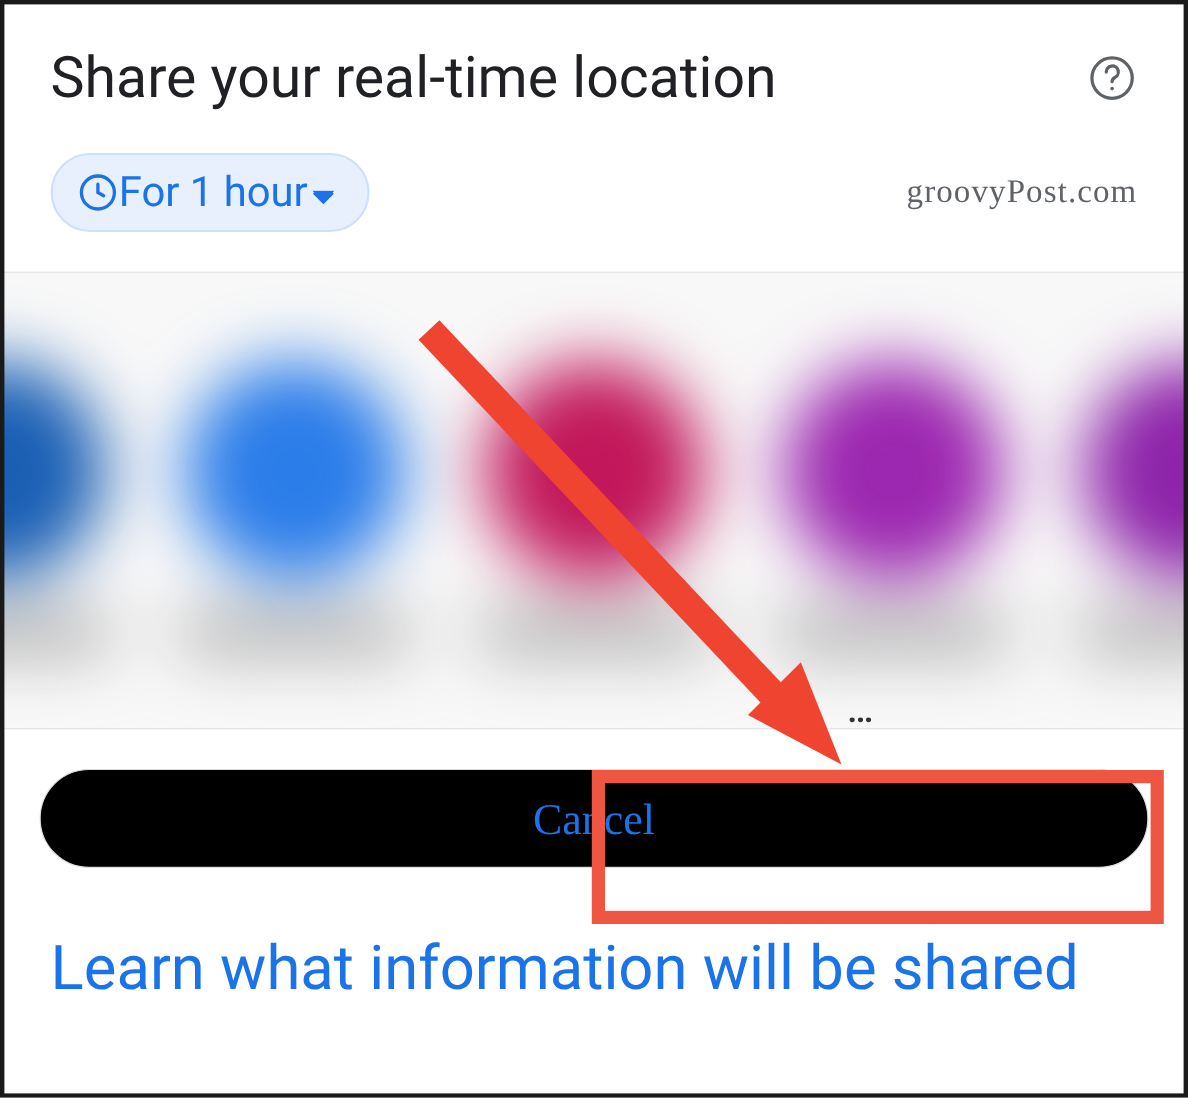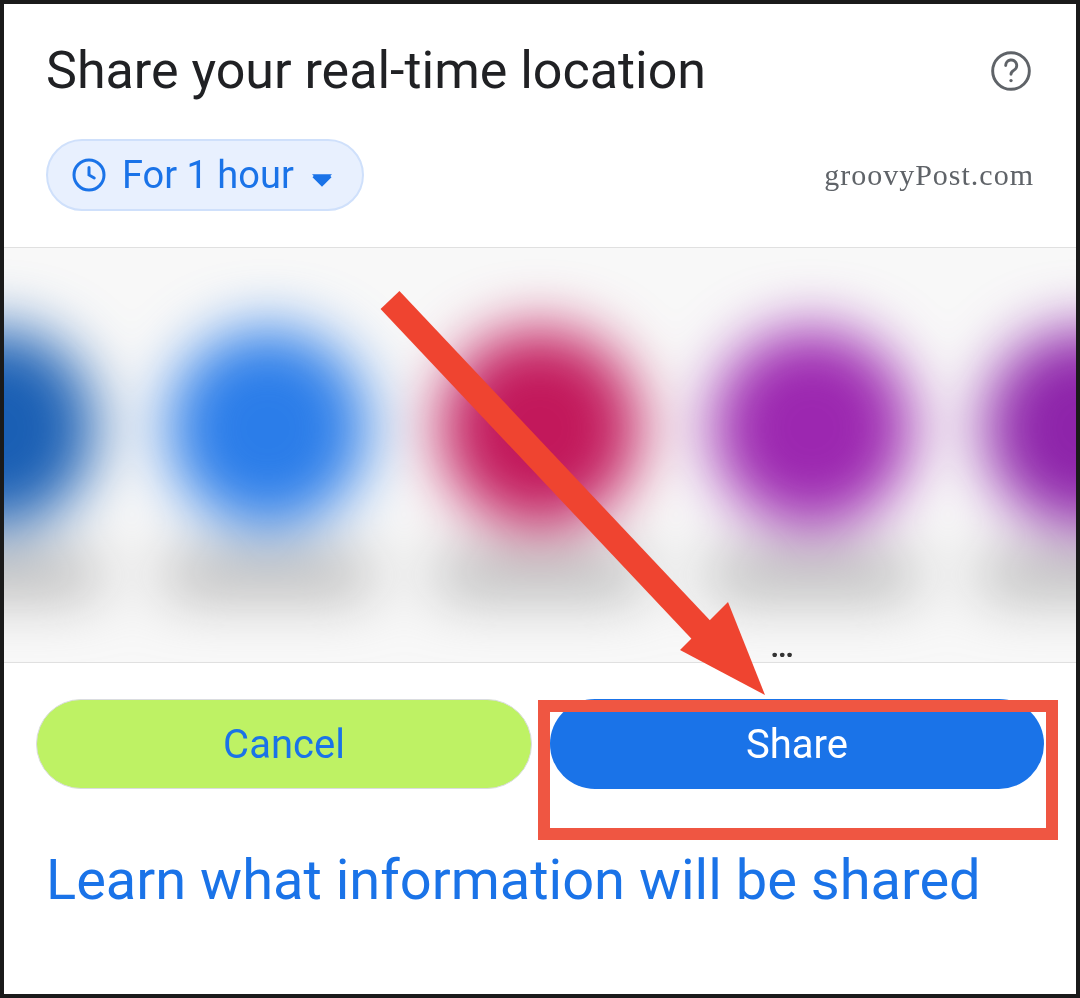"For 1 hour" .duration-chip { gap: 14px -> none }
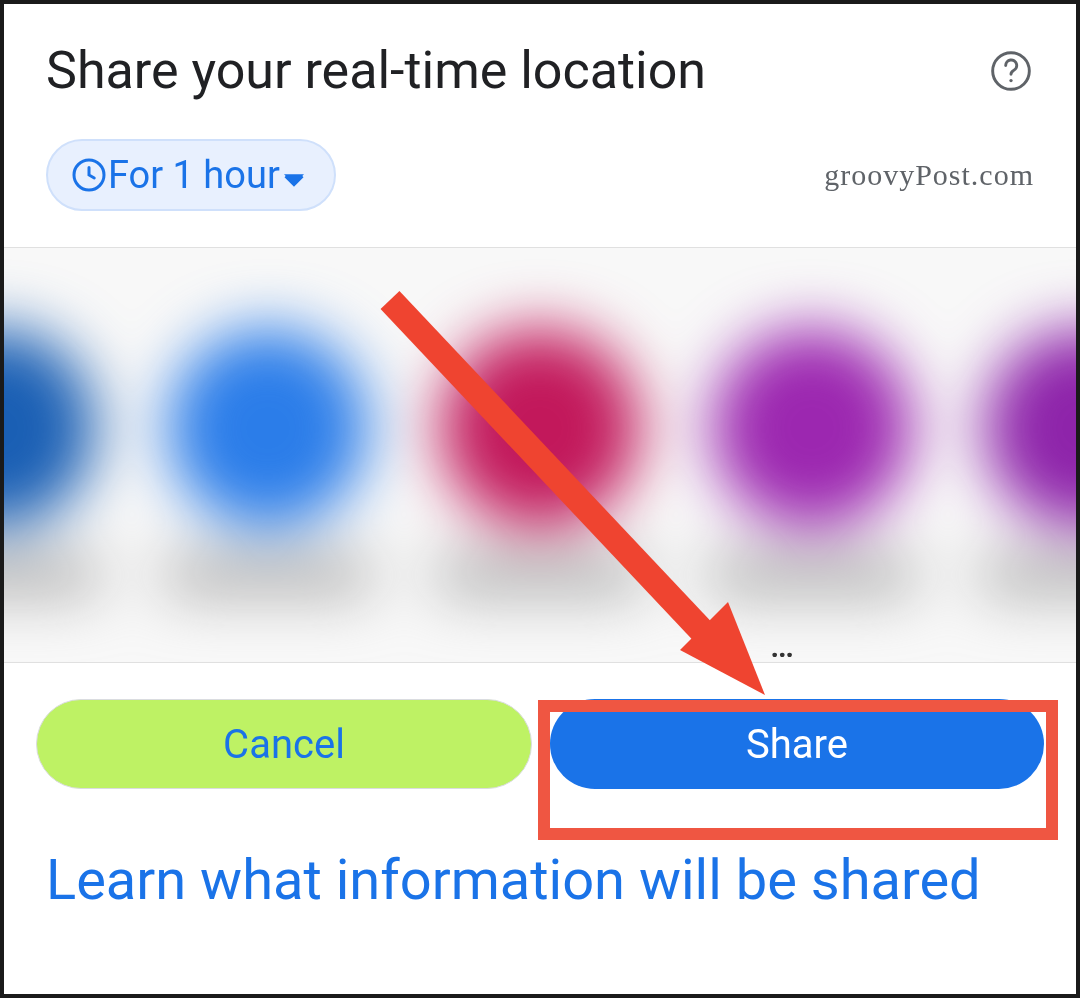"Cancel" .btn-cancel { background: #bef264 -> #000000; font-family: none -> Liberation Serif, serif }
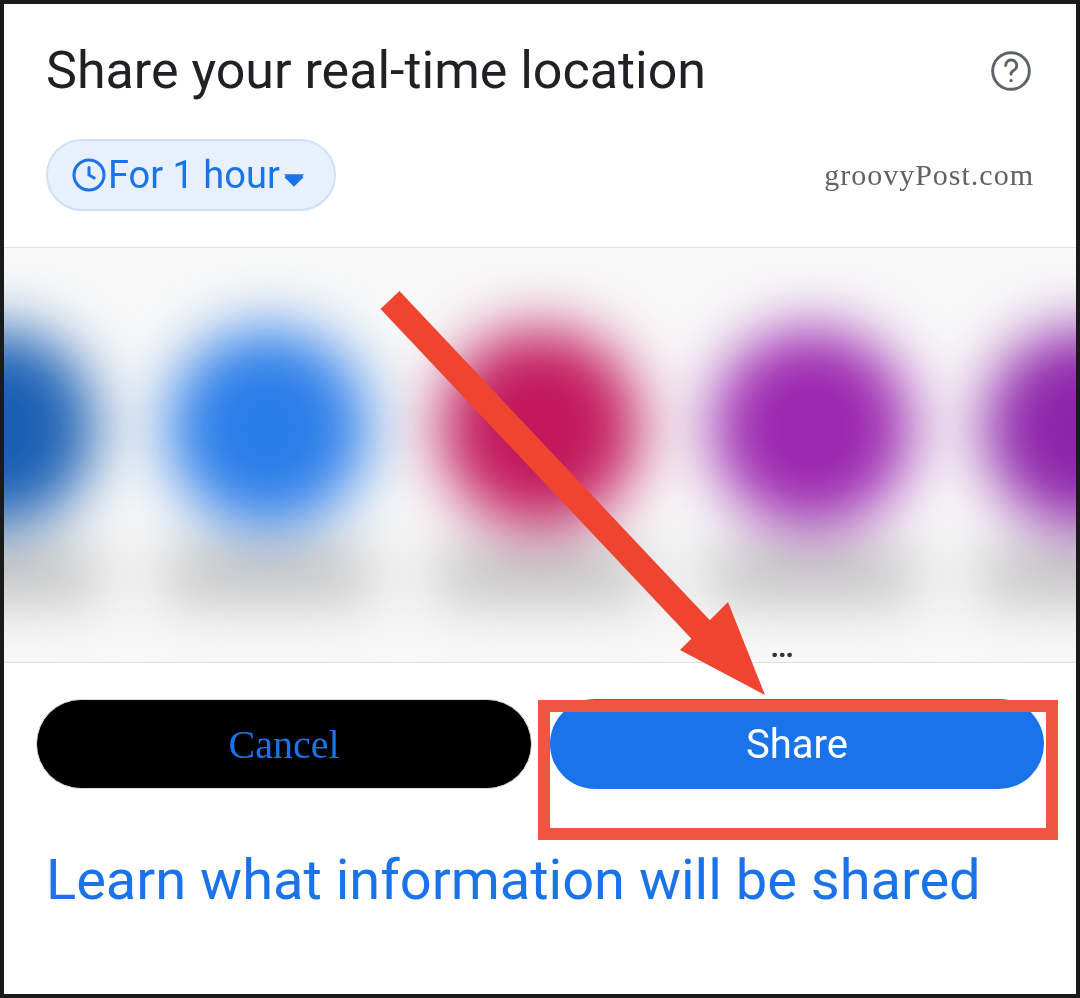"Share" button.btn { html: <button>Share</button> -> none }
